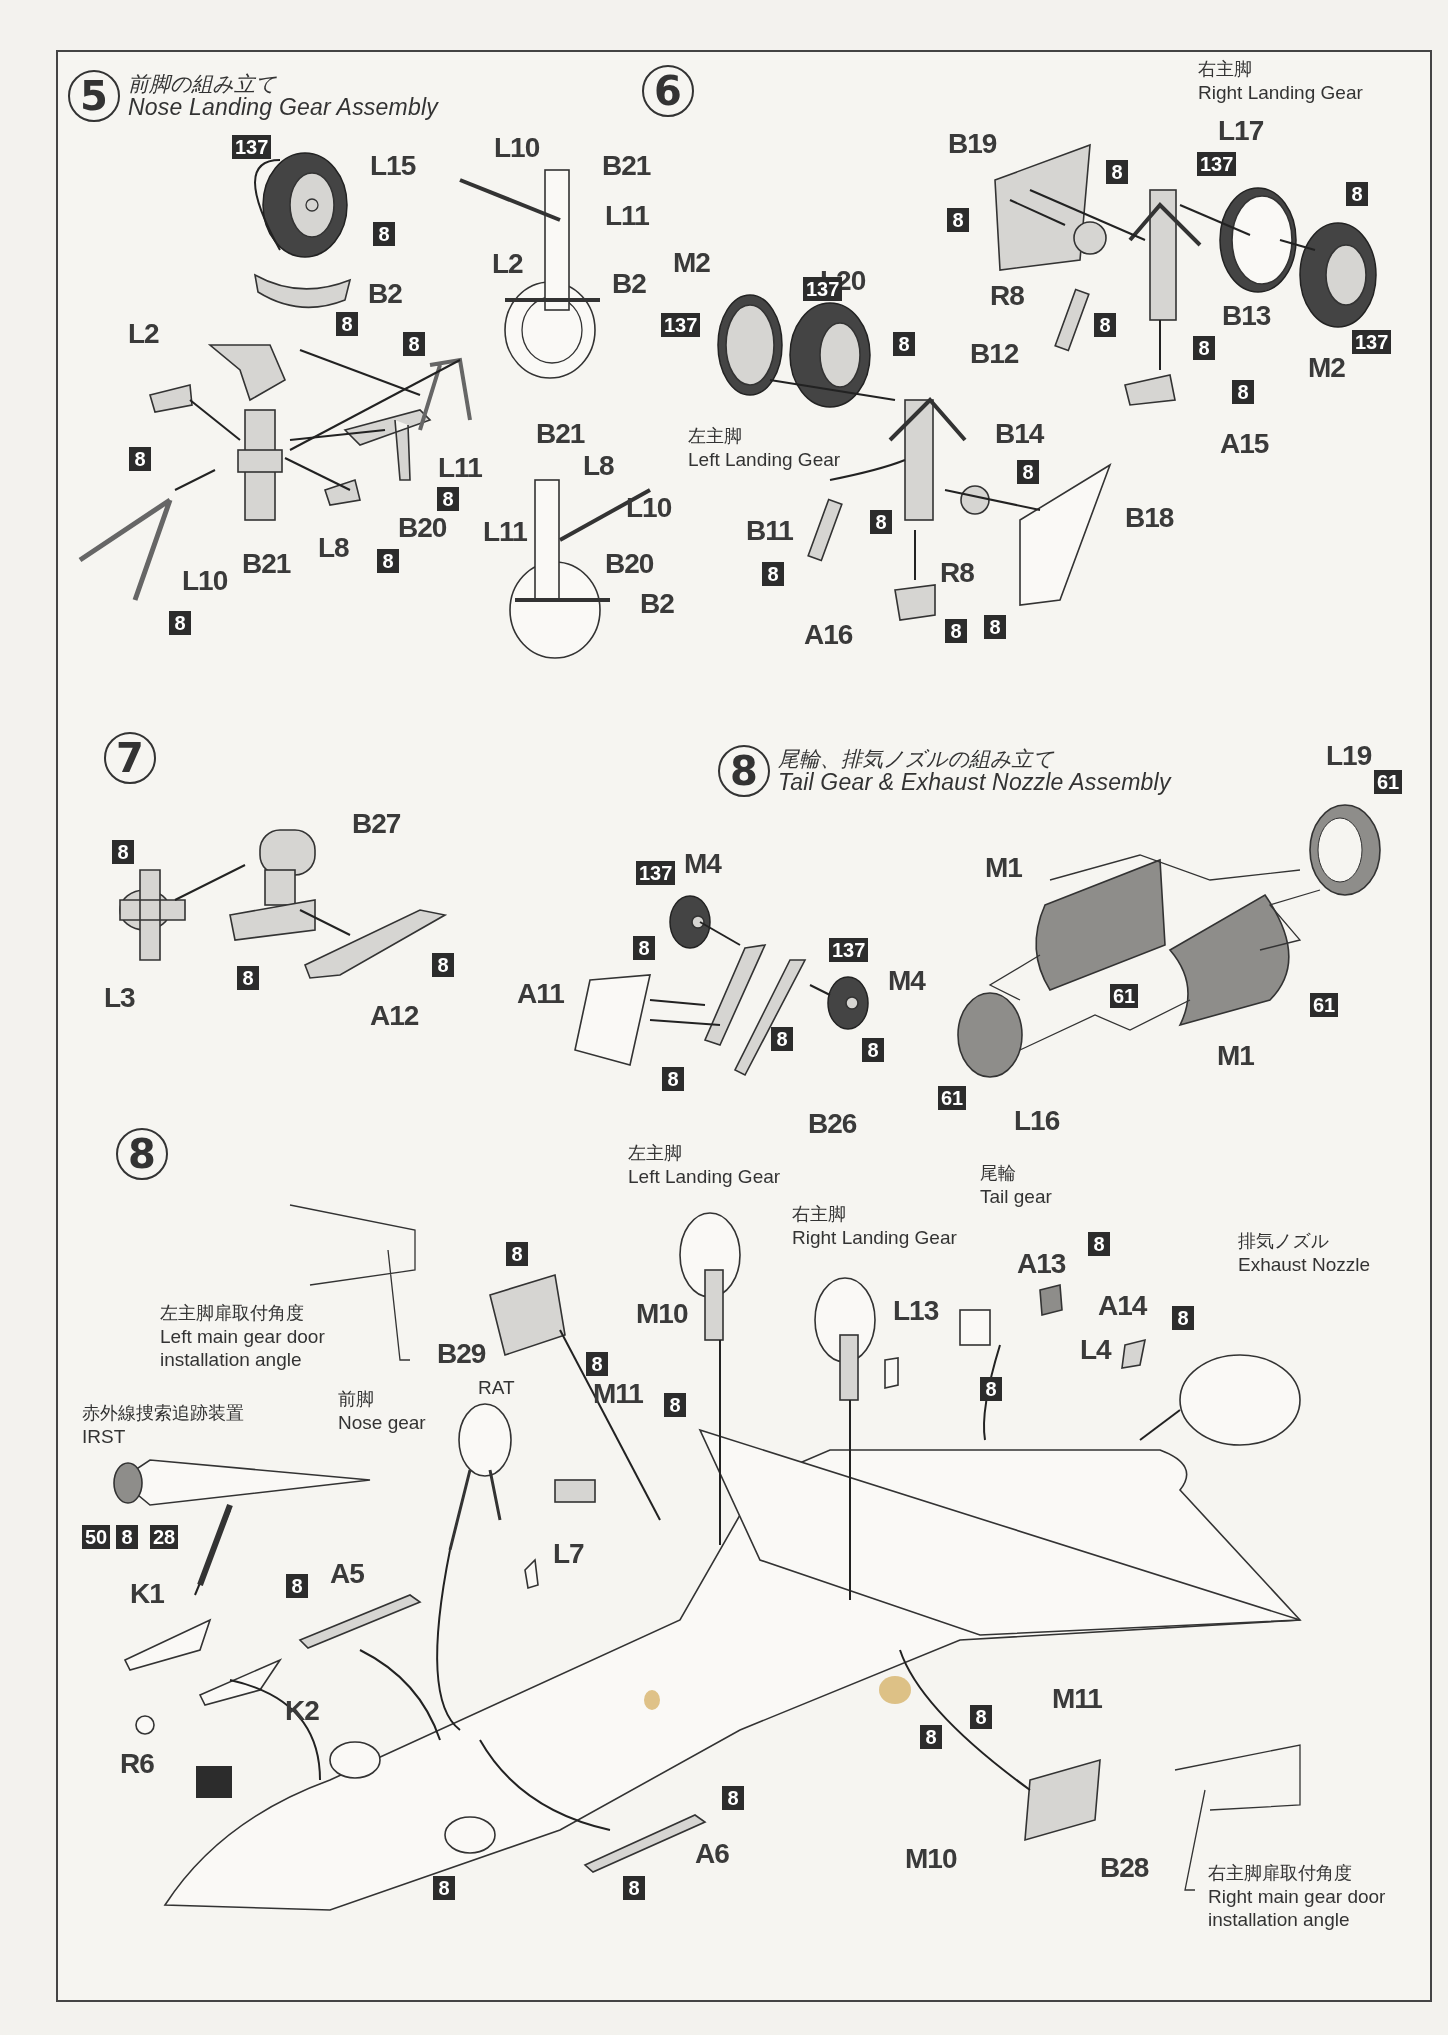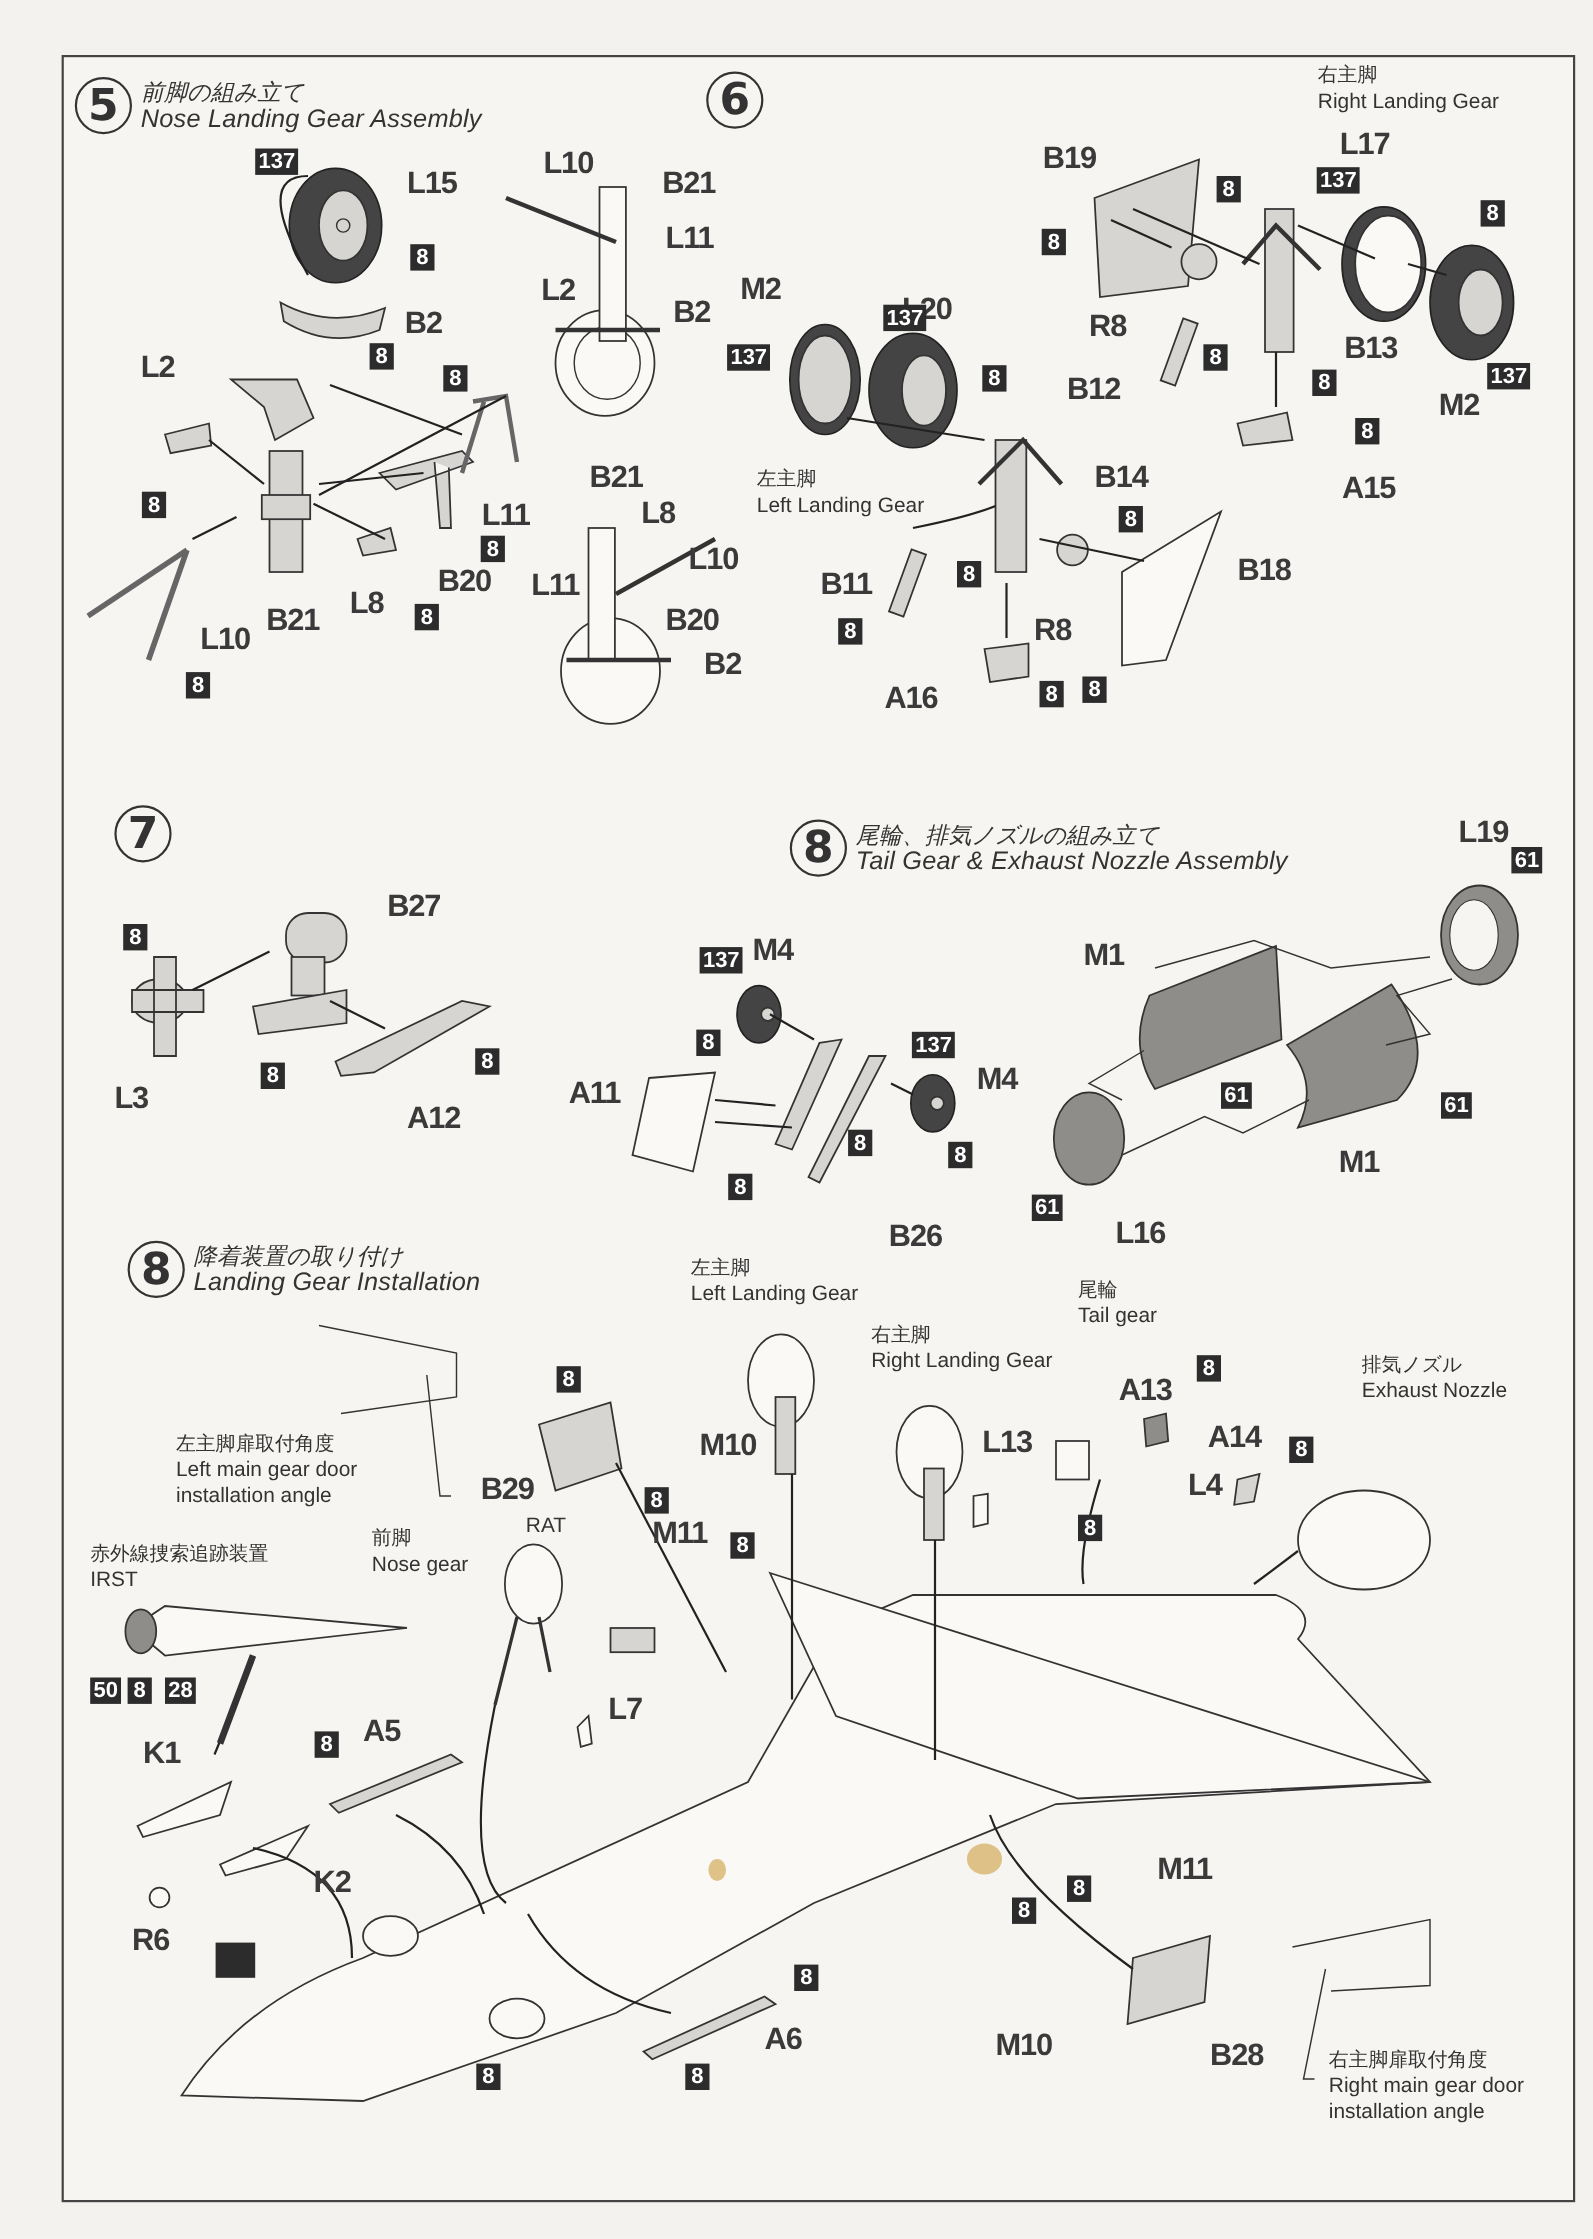"降着装置の取り付け" div.step-title { html: <div> <div>降着装置の取り付け</div> <div>Landing Gear Installation</div> </div> -> none }
